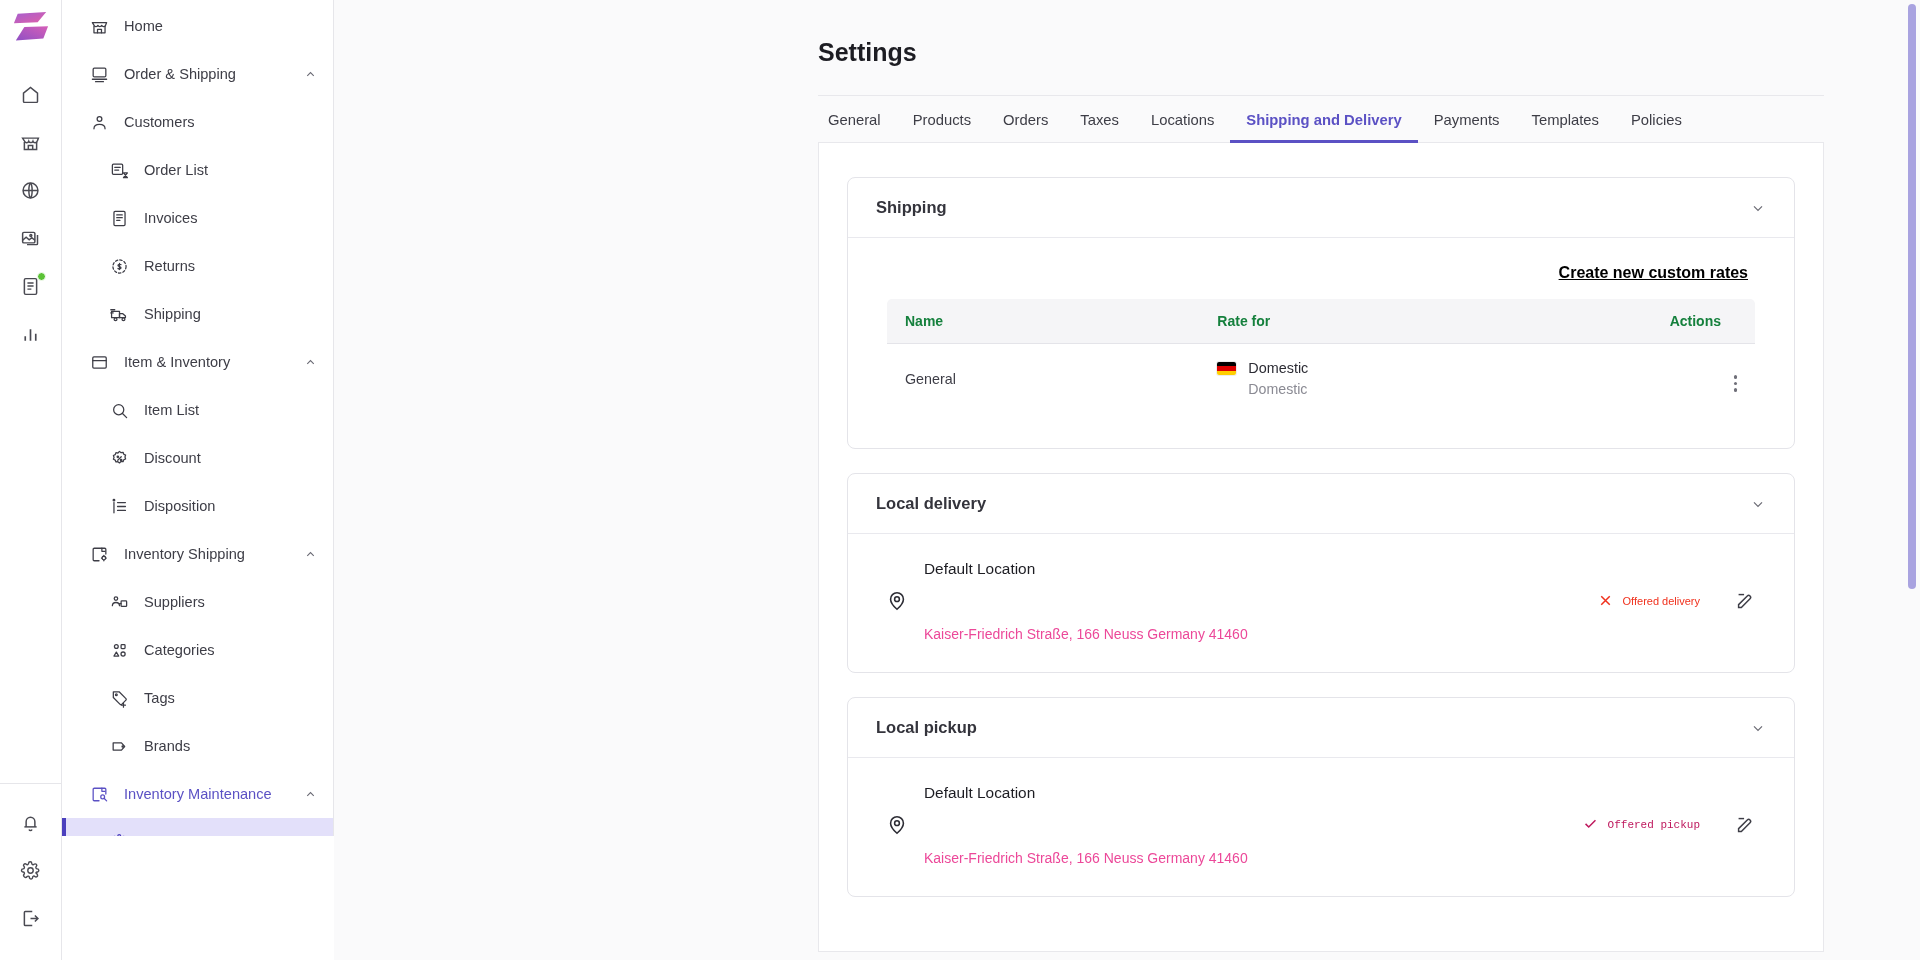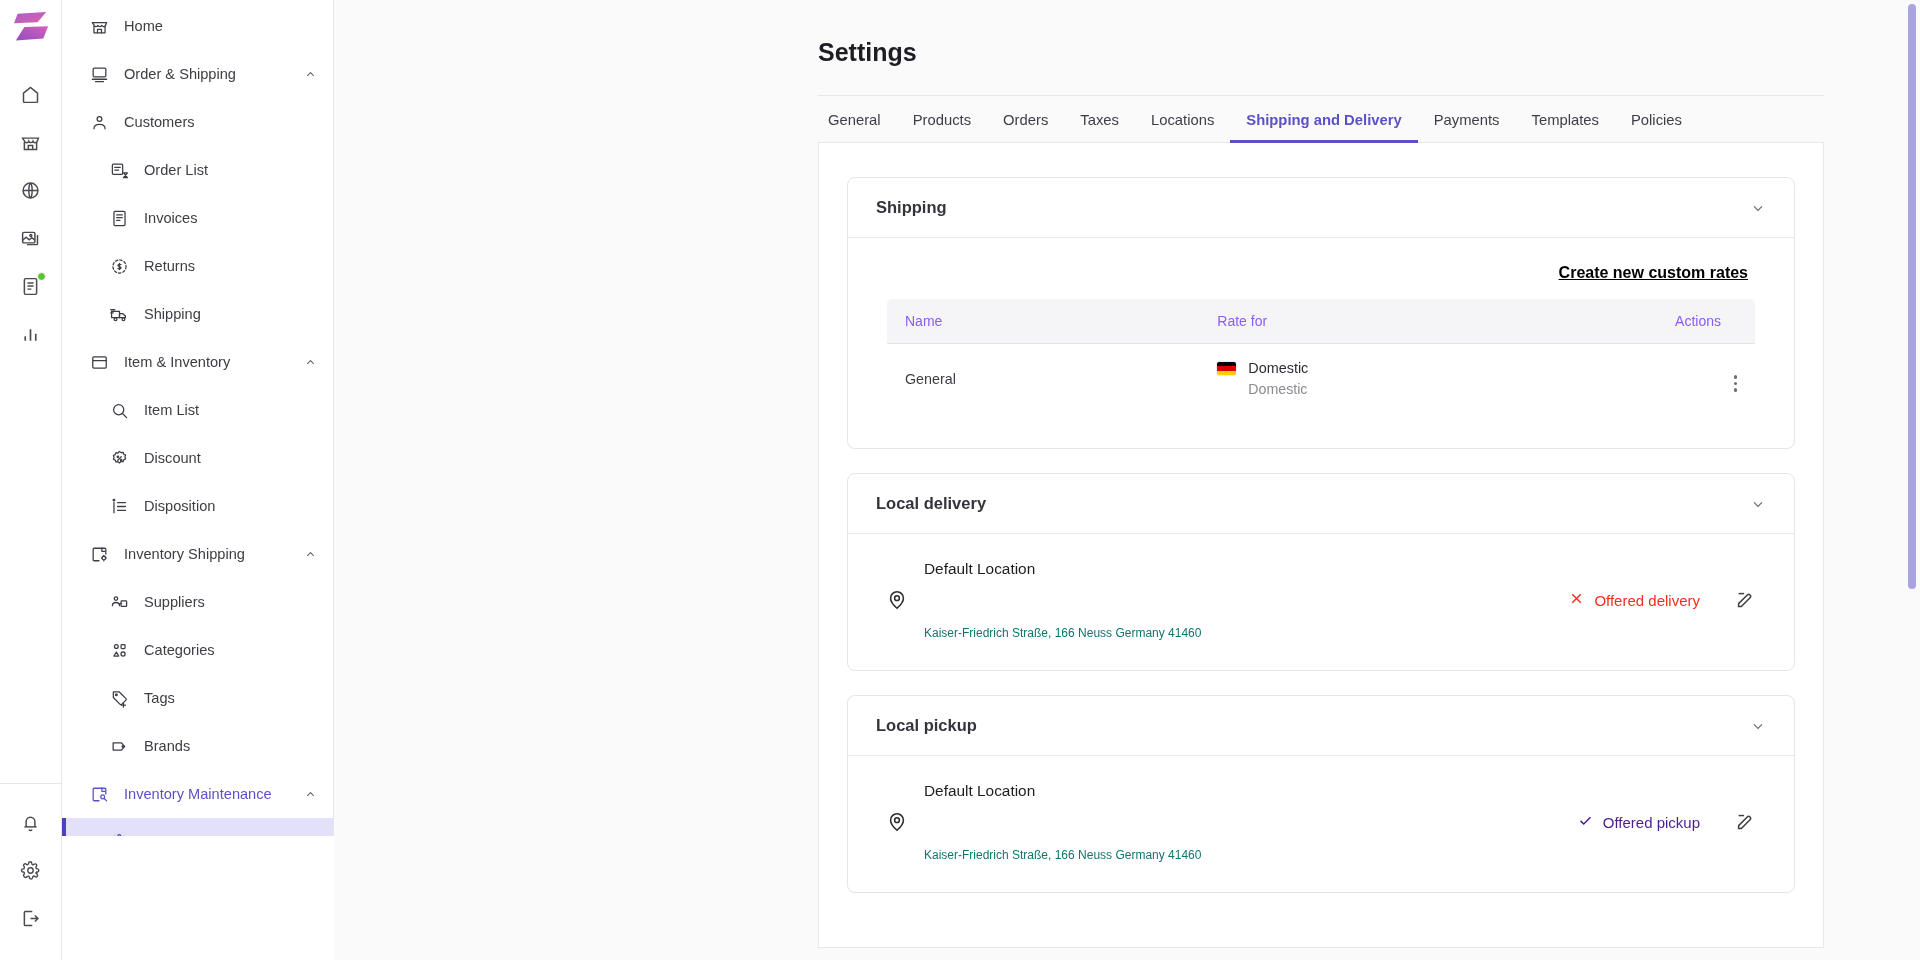"Name" table.rates thead th { color: #8b5cf6 -> #15803d; font-weight: 400 -> 700 }
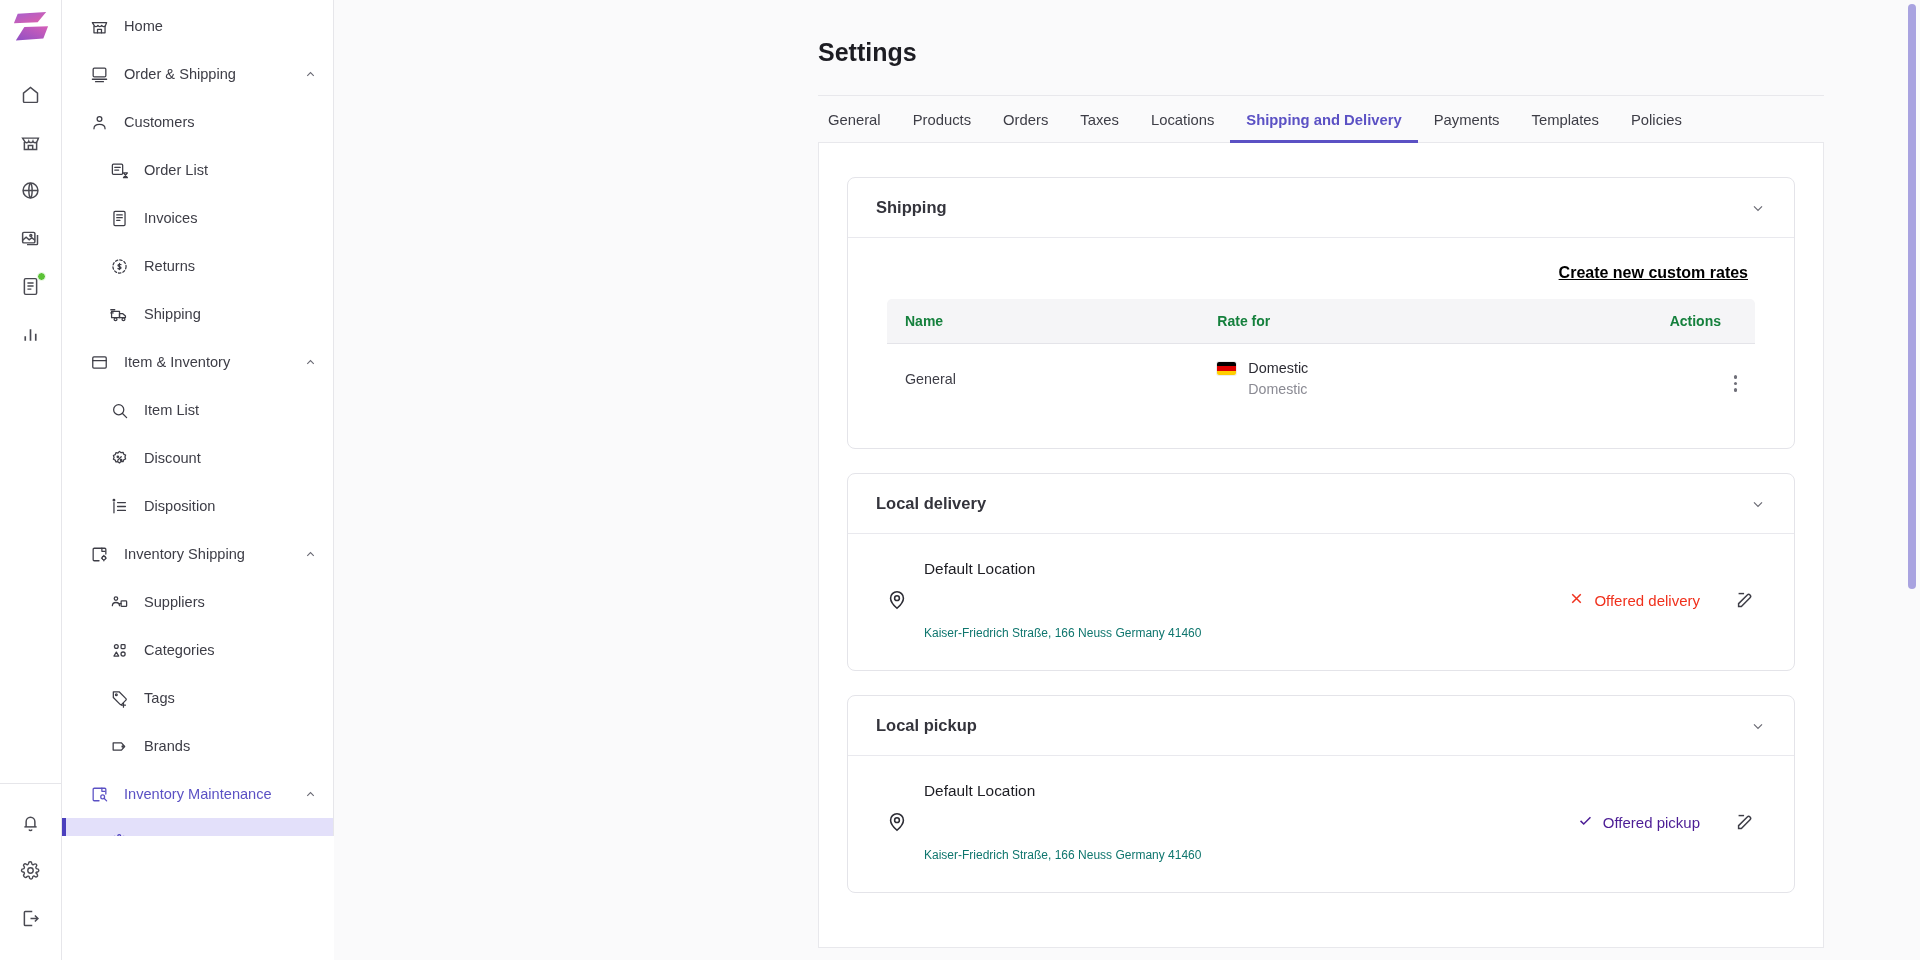"Offered delivery" .loc-status { font-size: 15px -> 11px }
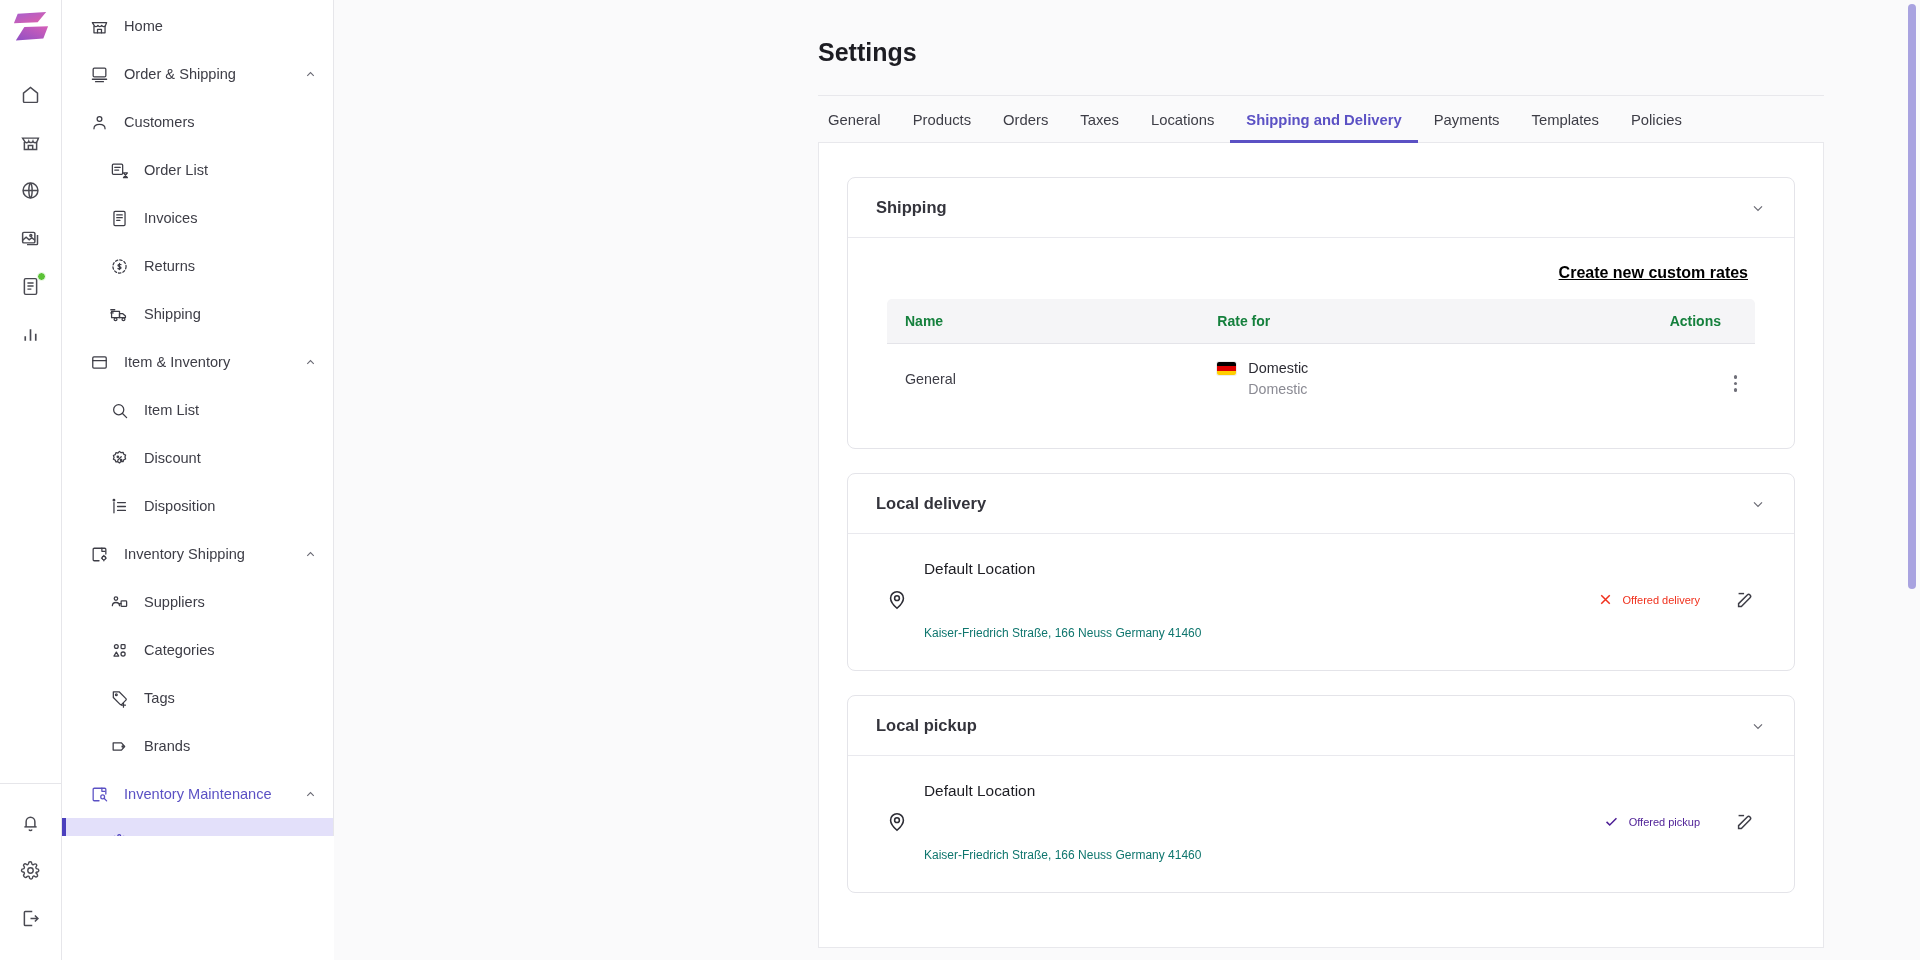"Kaiser-Friedrich Straße, 166 Neuss" .loc-addr { color: #0f766e -> #ec4899; font-size: 12px -> 14px }
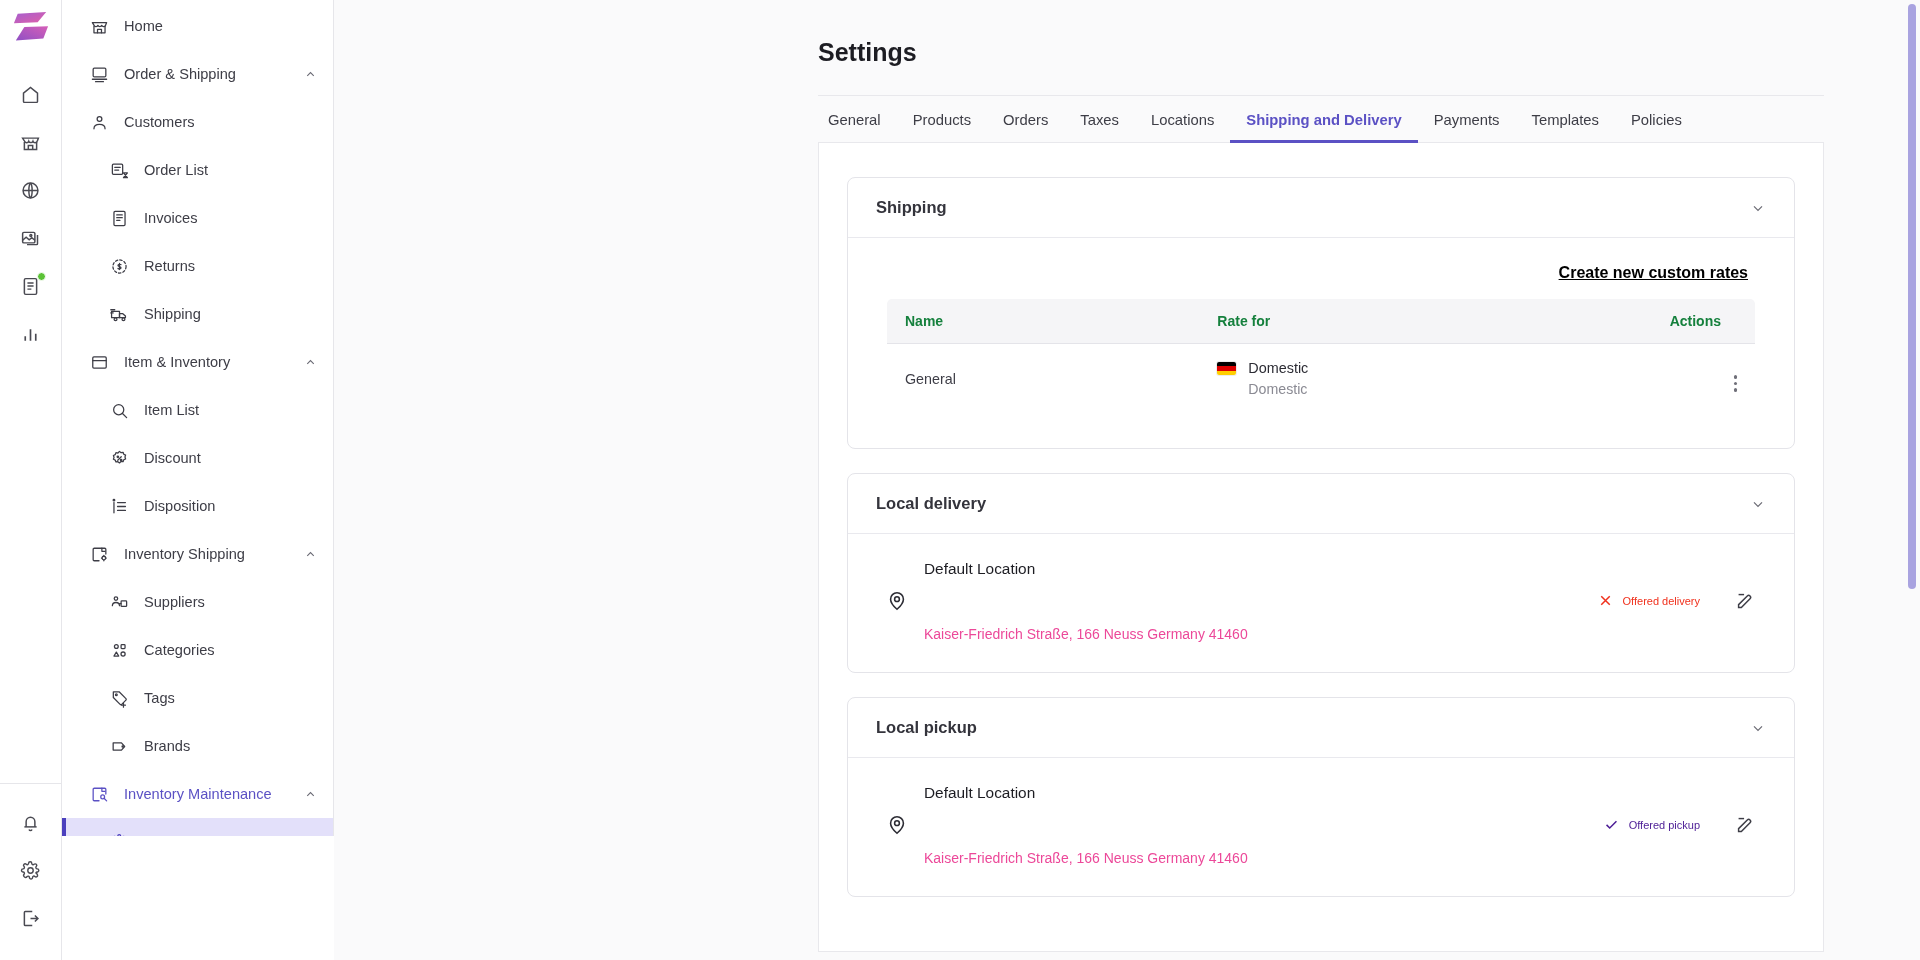"Offered pickup" .loc-status.yes { color: #4c1d95 -> #be185d; font-family: none -> Liberation Mono, monospace }
